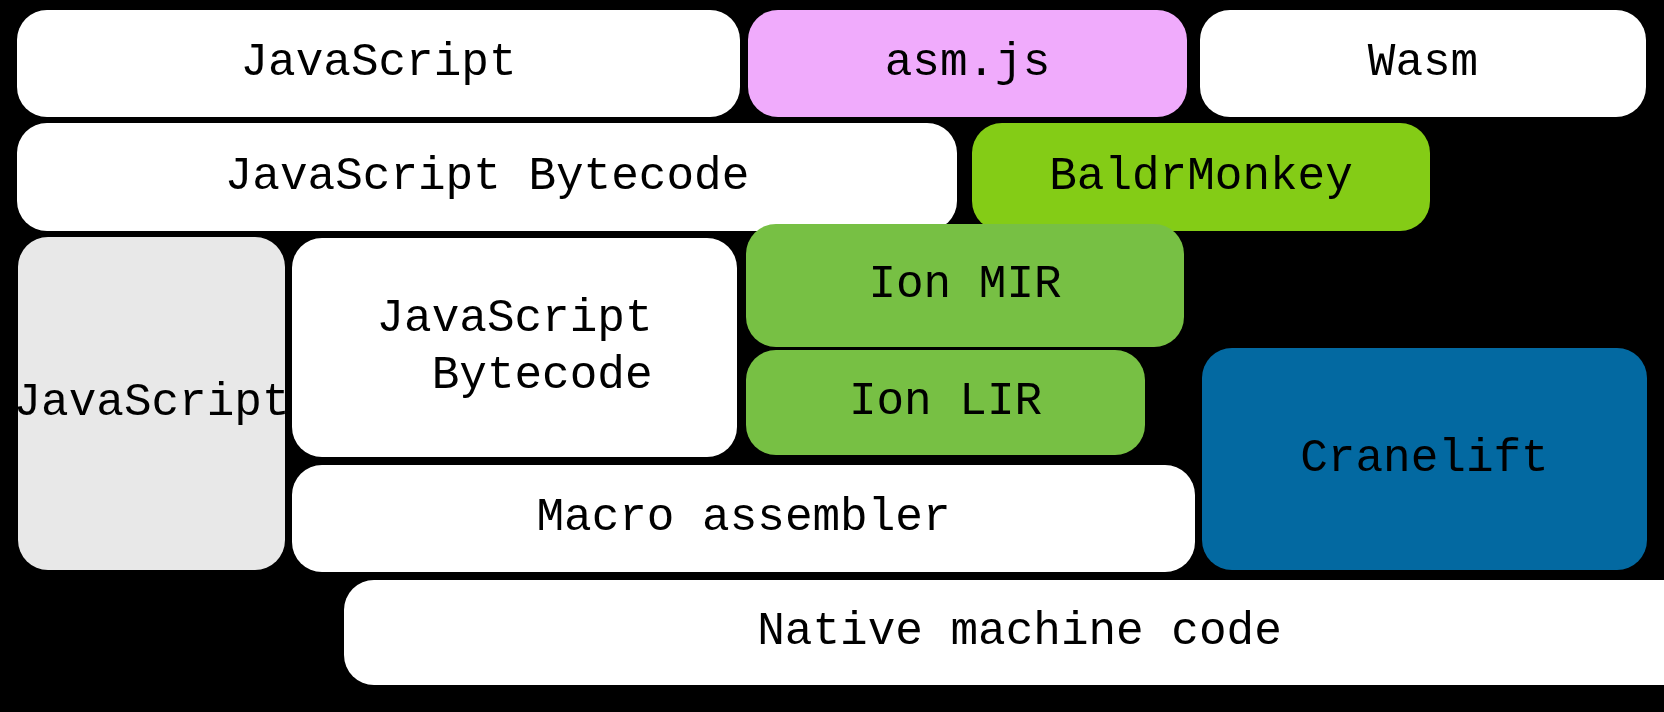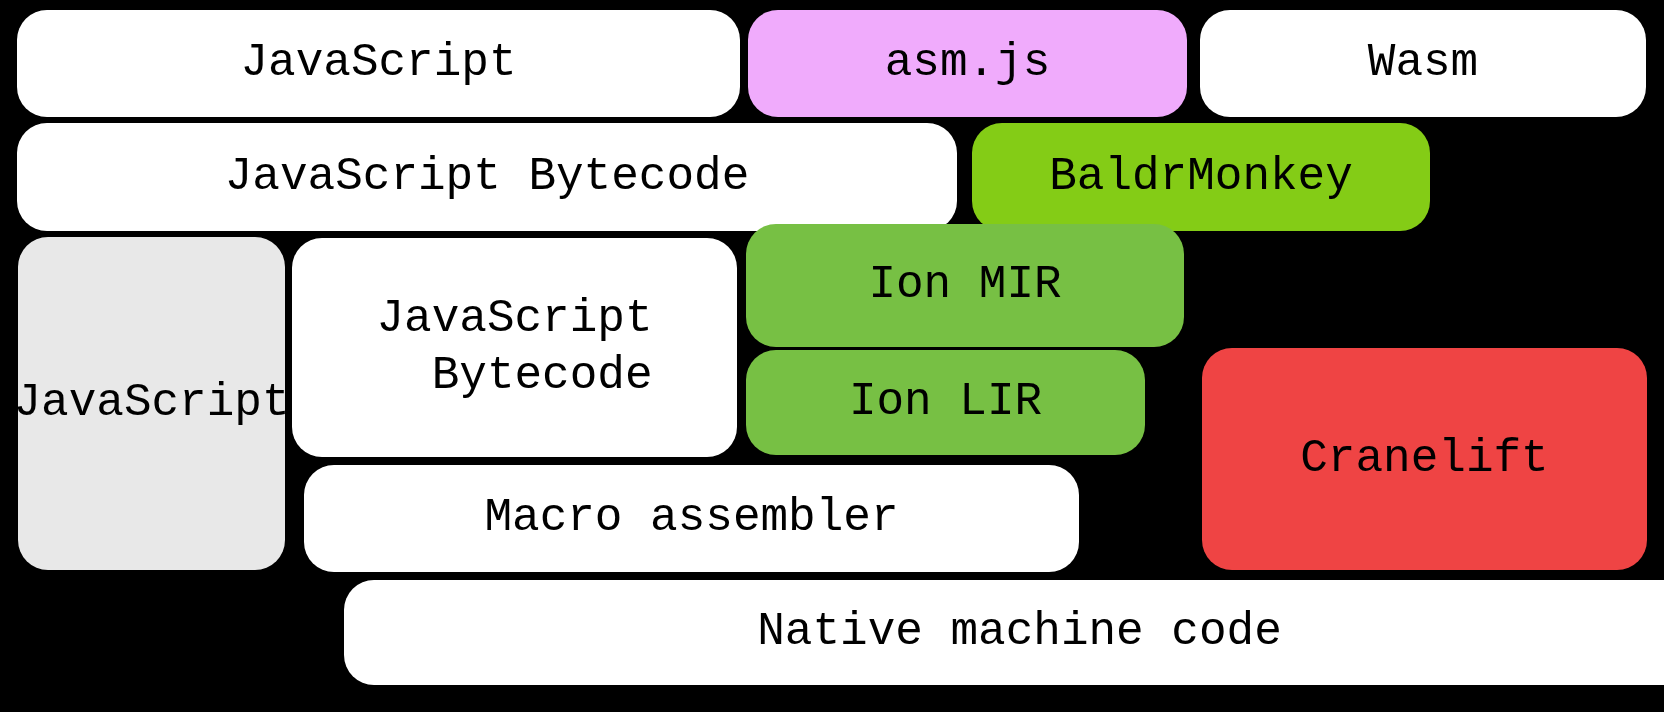"Cranelift" div.box { background-color: #ef4444 -> #0369a1 }
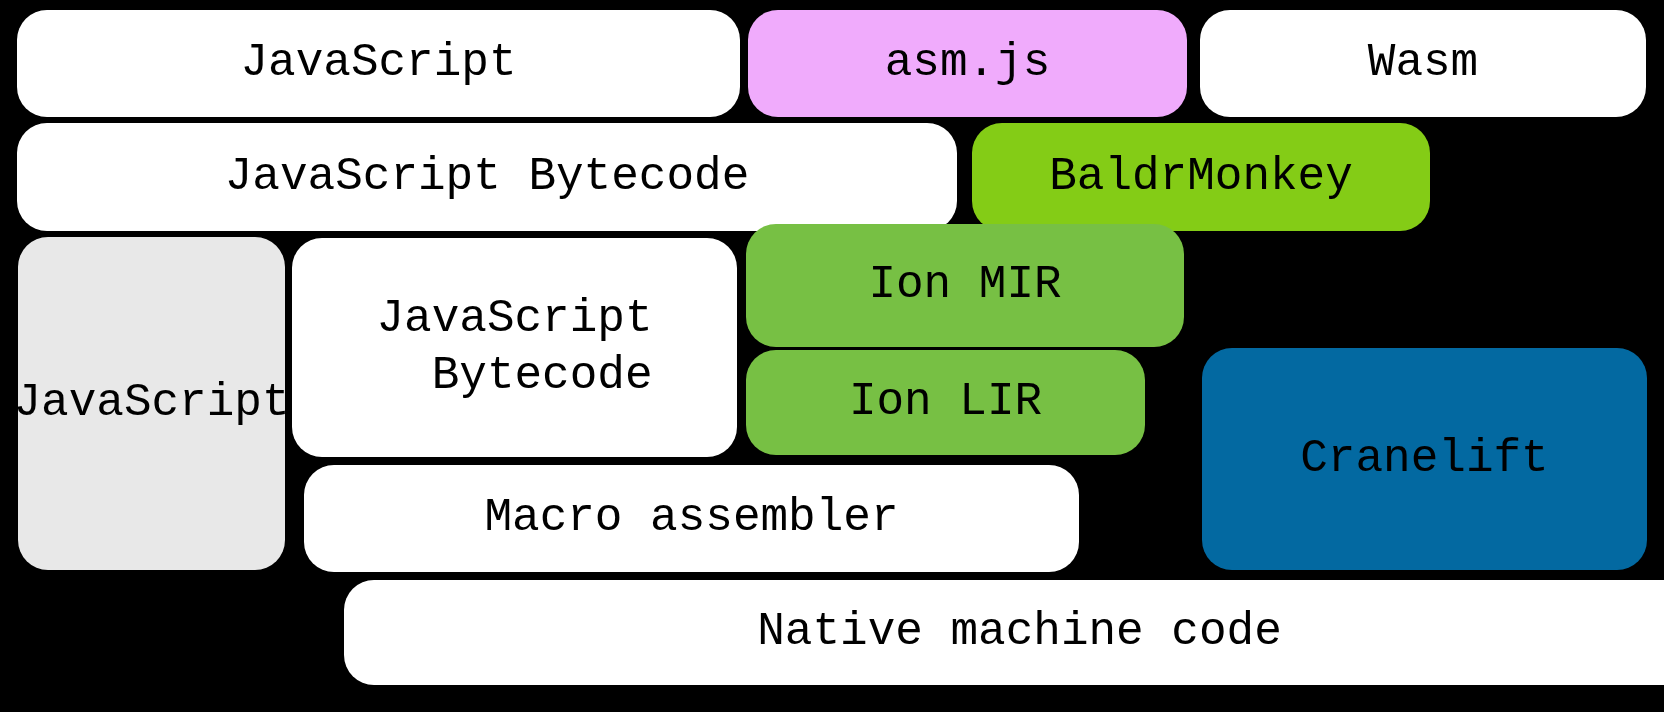"Macro assembler" #box-macro { left: 304px -> 292px; width: 775px -> 903px }
